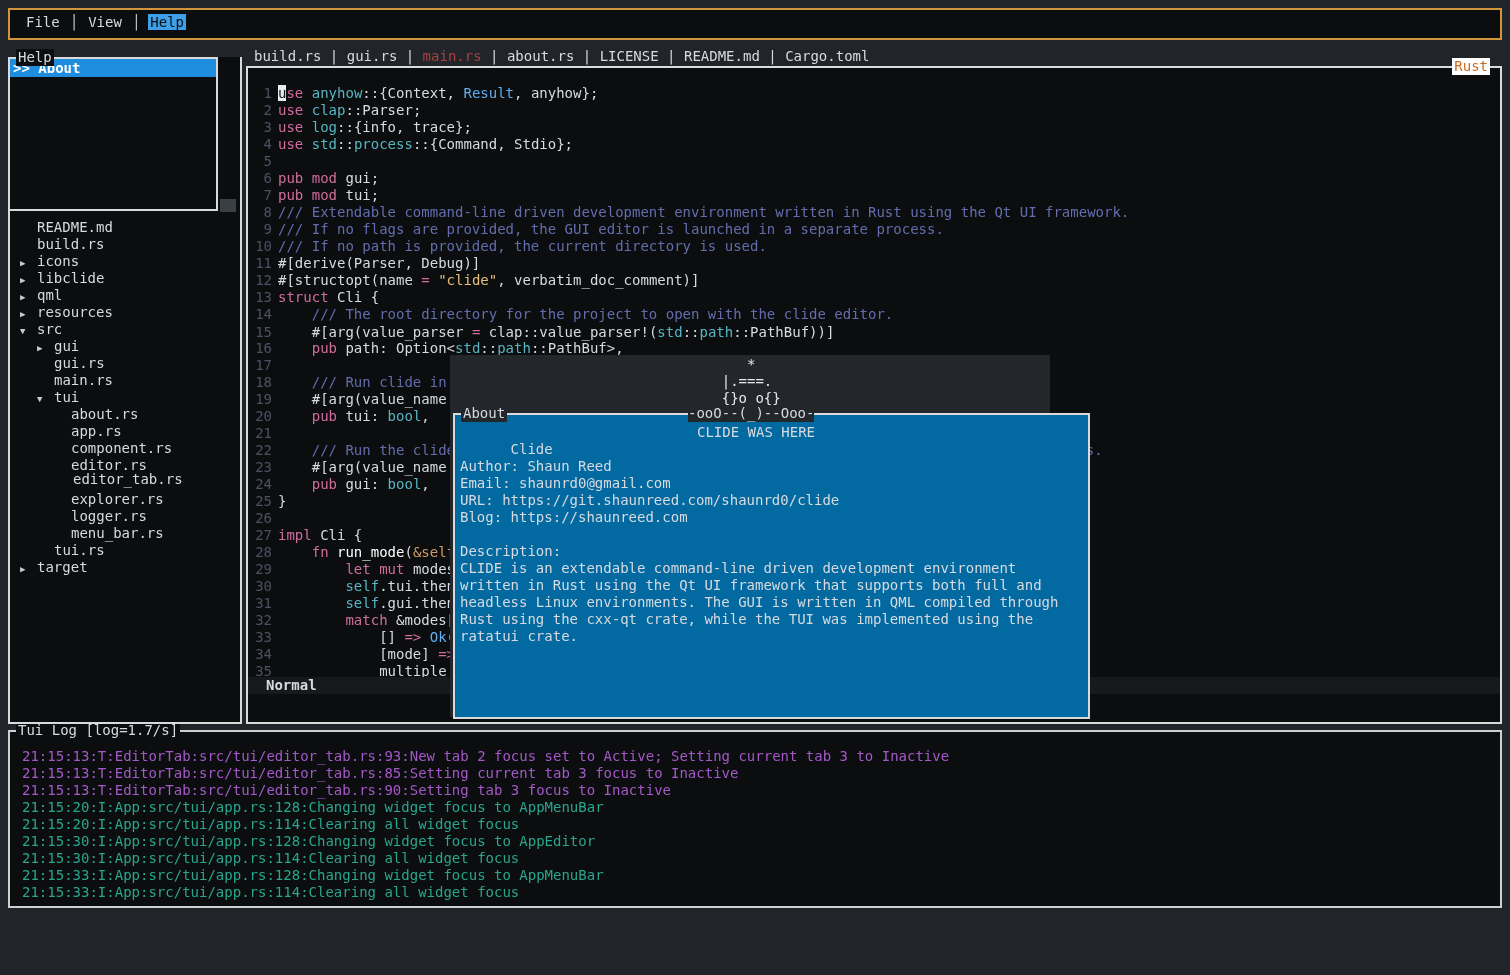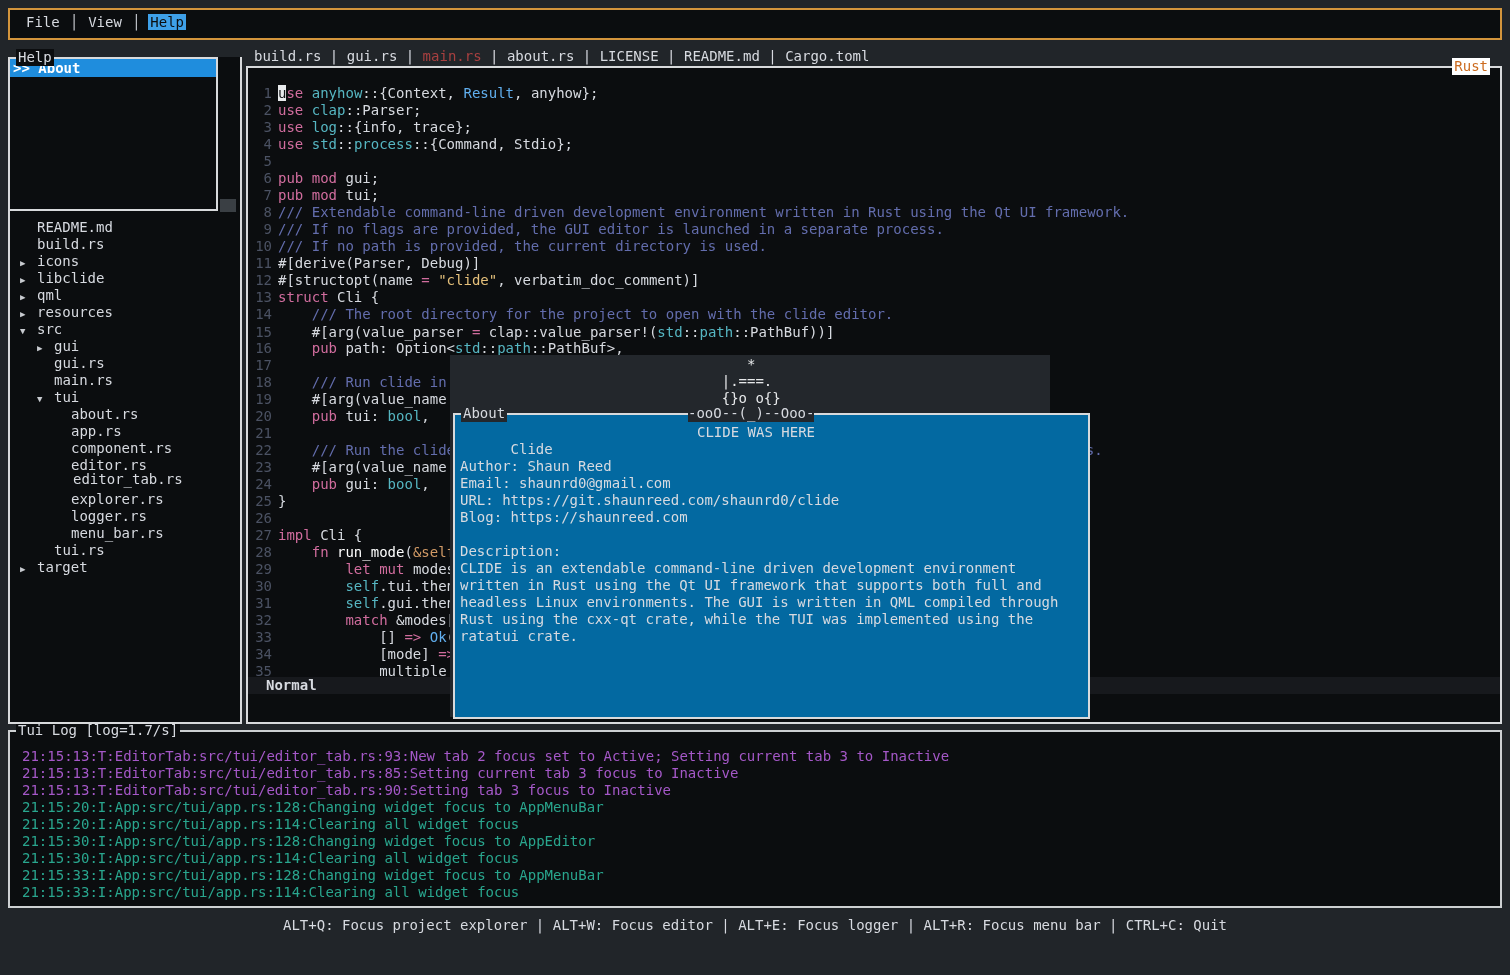"ALT+Q: Focus project explorer |" div { html: <div>ALT+Q: Focus project explorer | ALT+W: Focus editor | ALT+E: Focus logger | ALT+R: Focus menu bar | CTRL+C: Quit</div> -> none }
